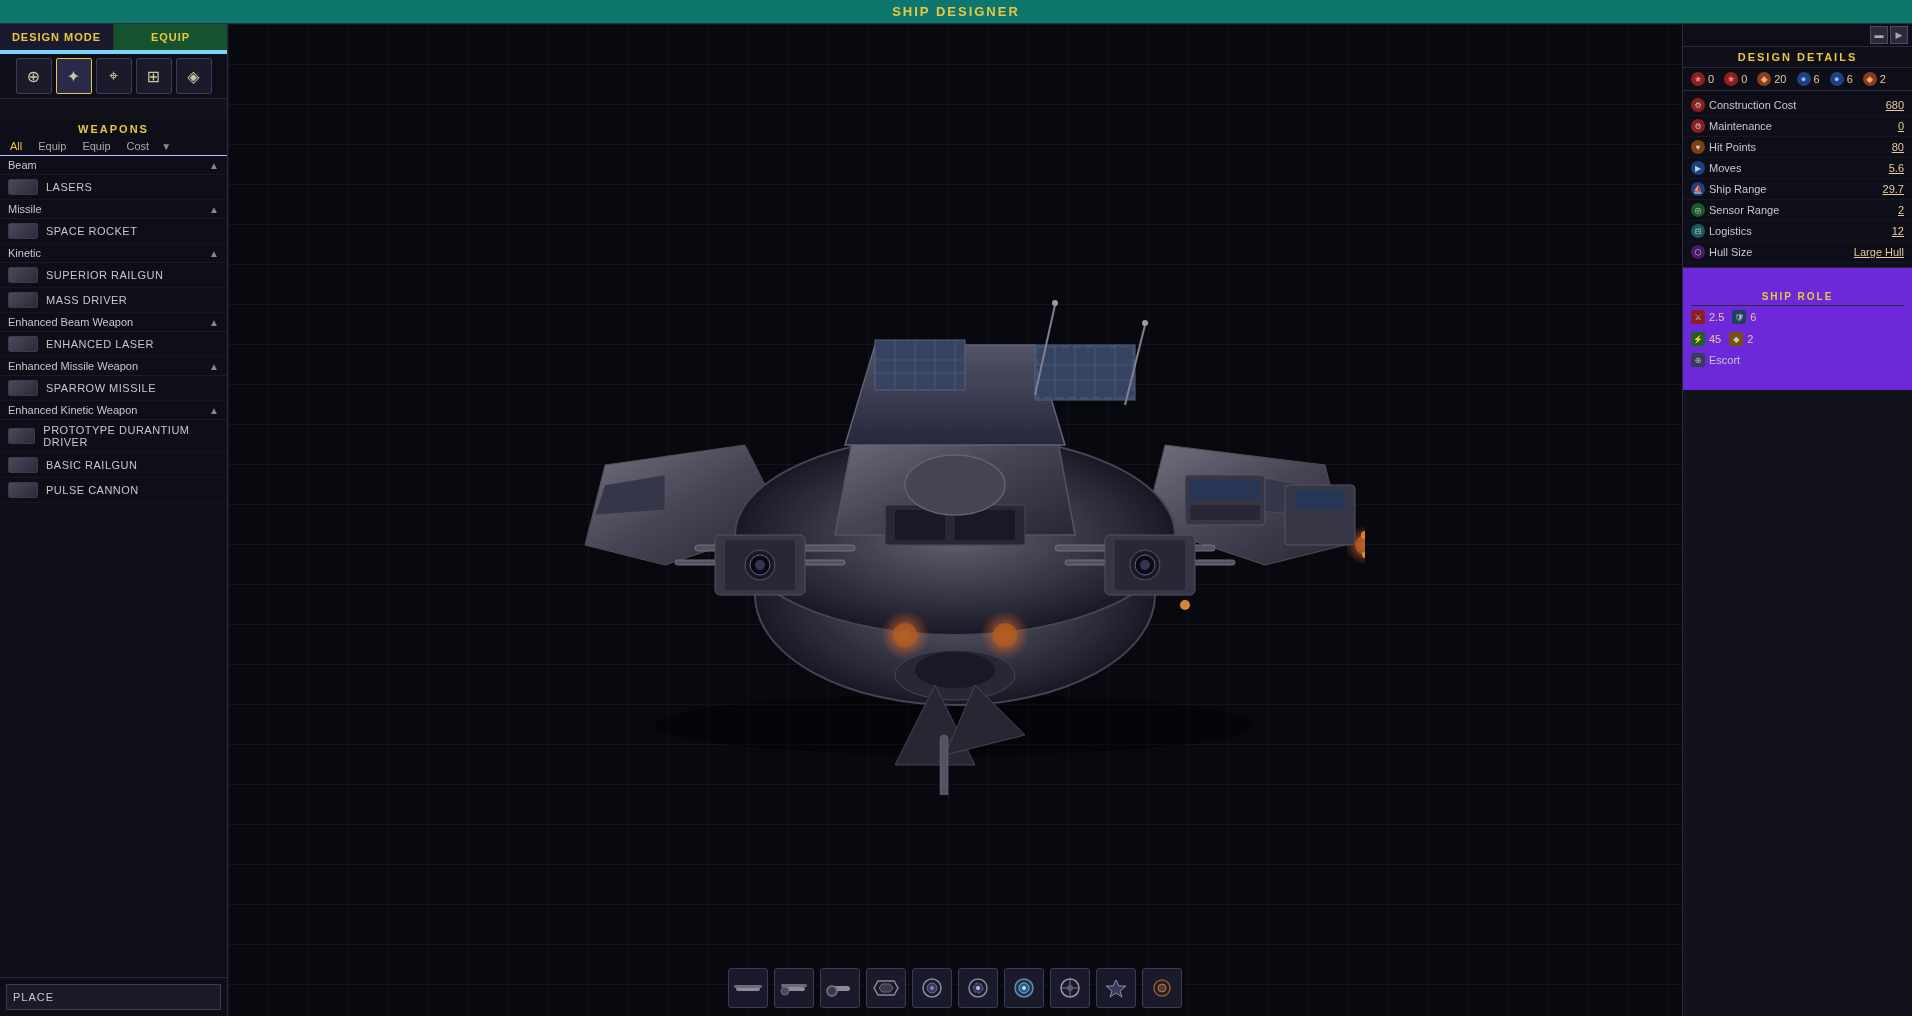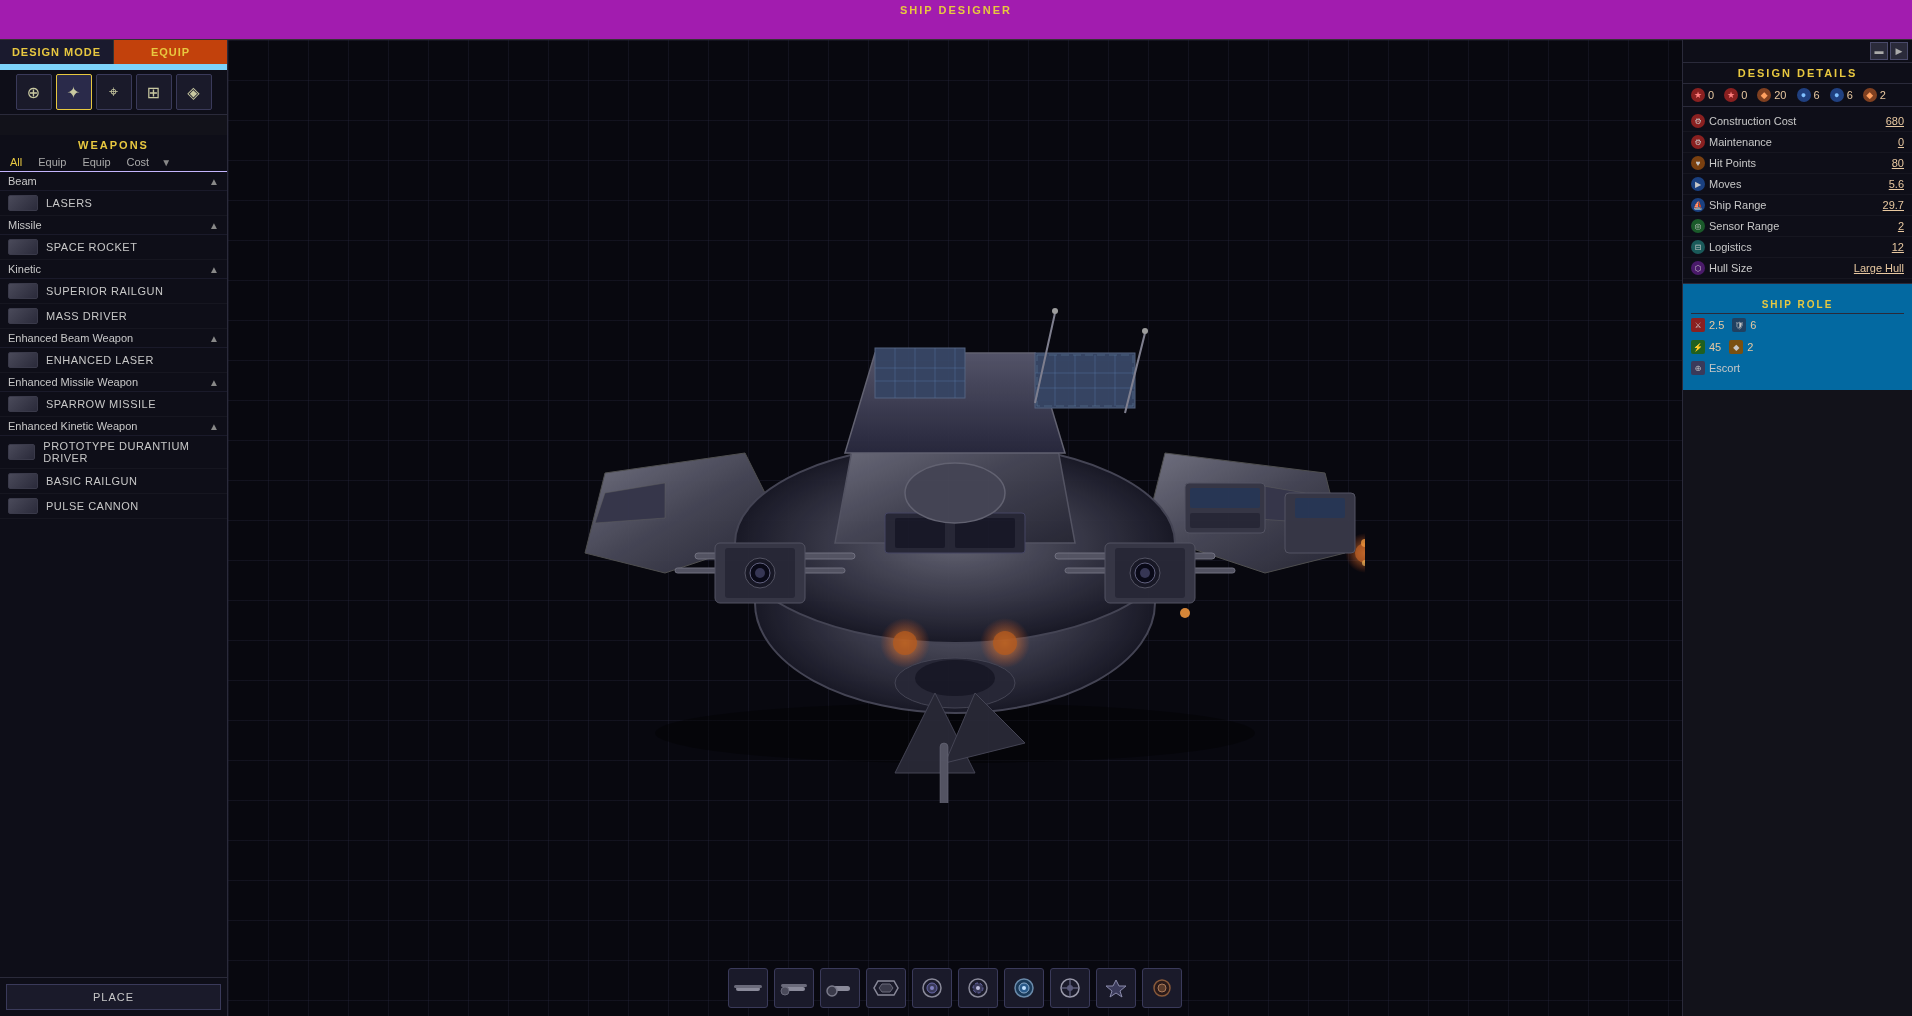"SHIP DESIGNER" #title-bar { background: #a21caf -> #0f766e; font-size: 11px -> 13px; height: 40px -> 24px }
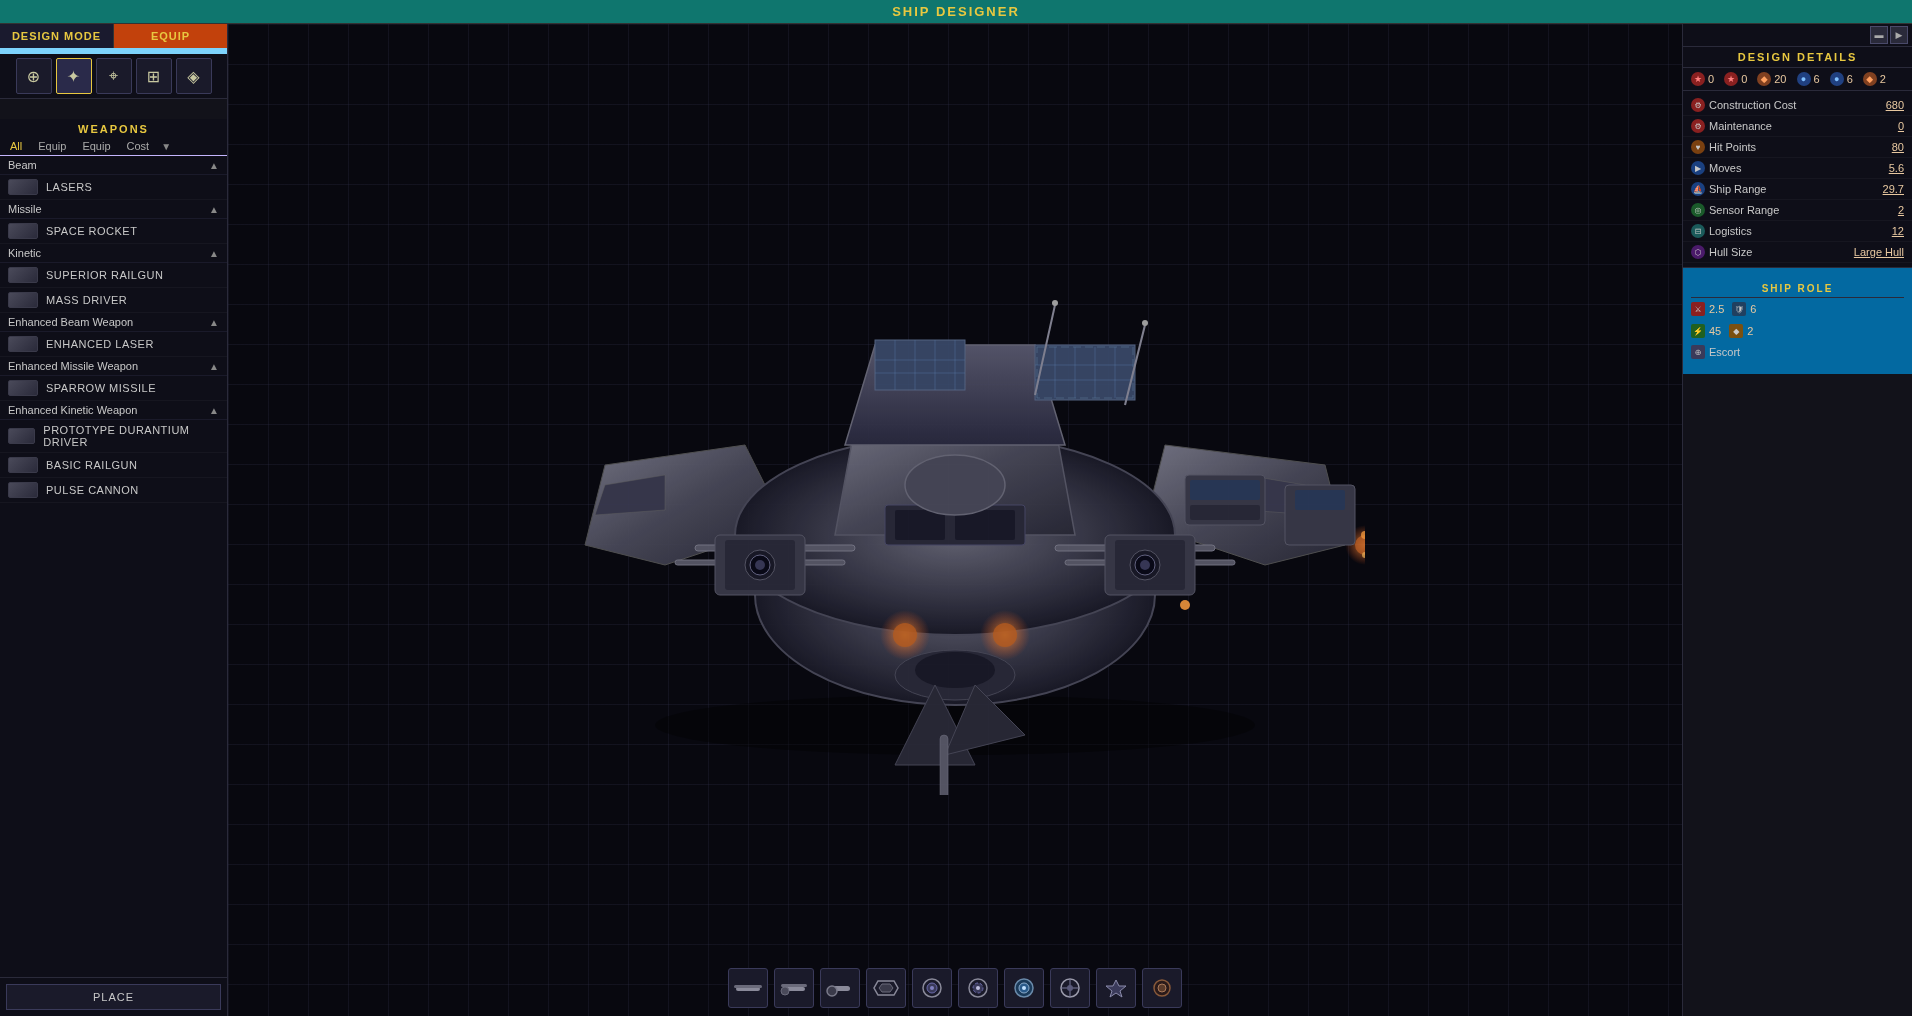"DESIGN MODE" #mode-tabs { background: #c2410c -> #14532d; border-bottom: 6px solid #7dd3fc -> 4px solid #7dd3fc }
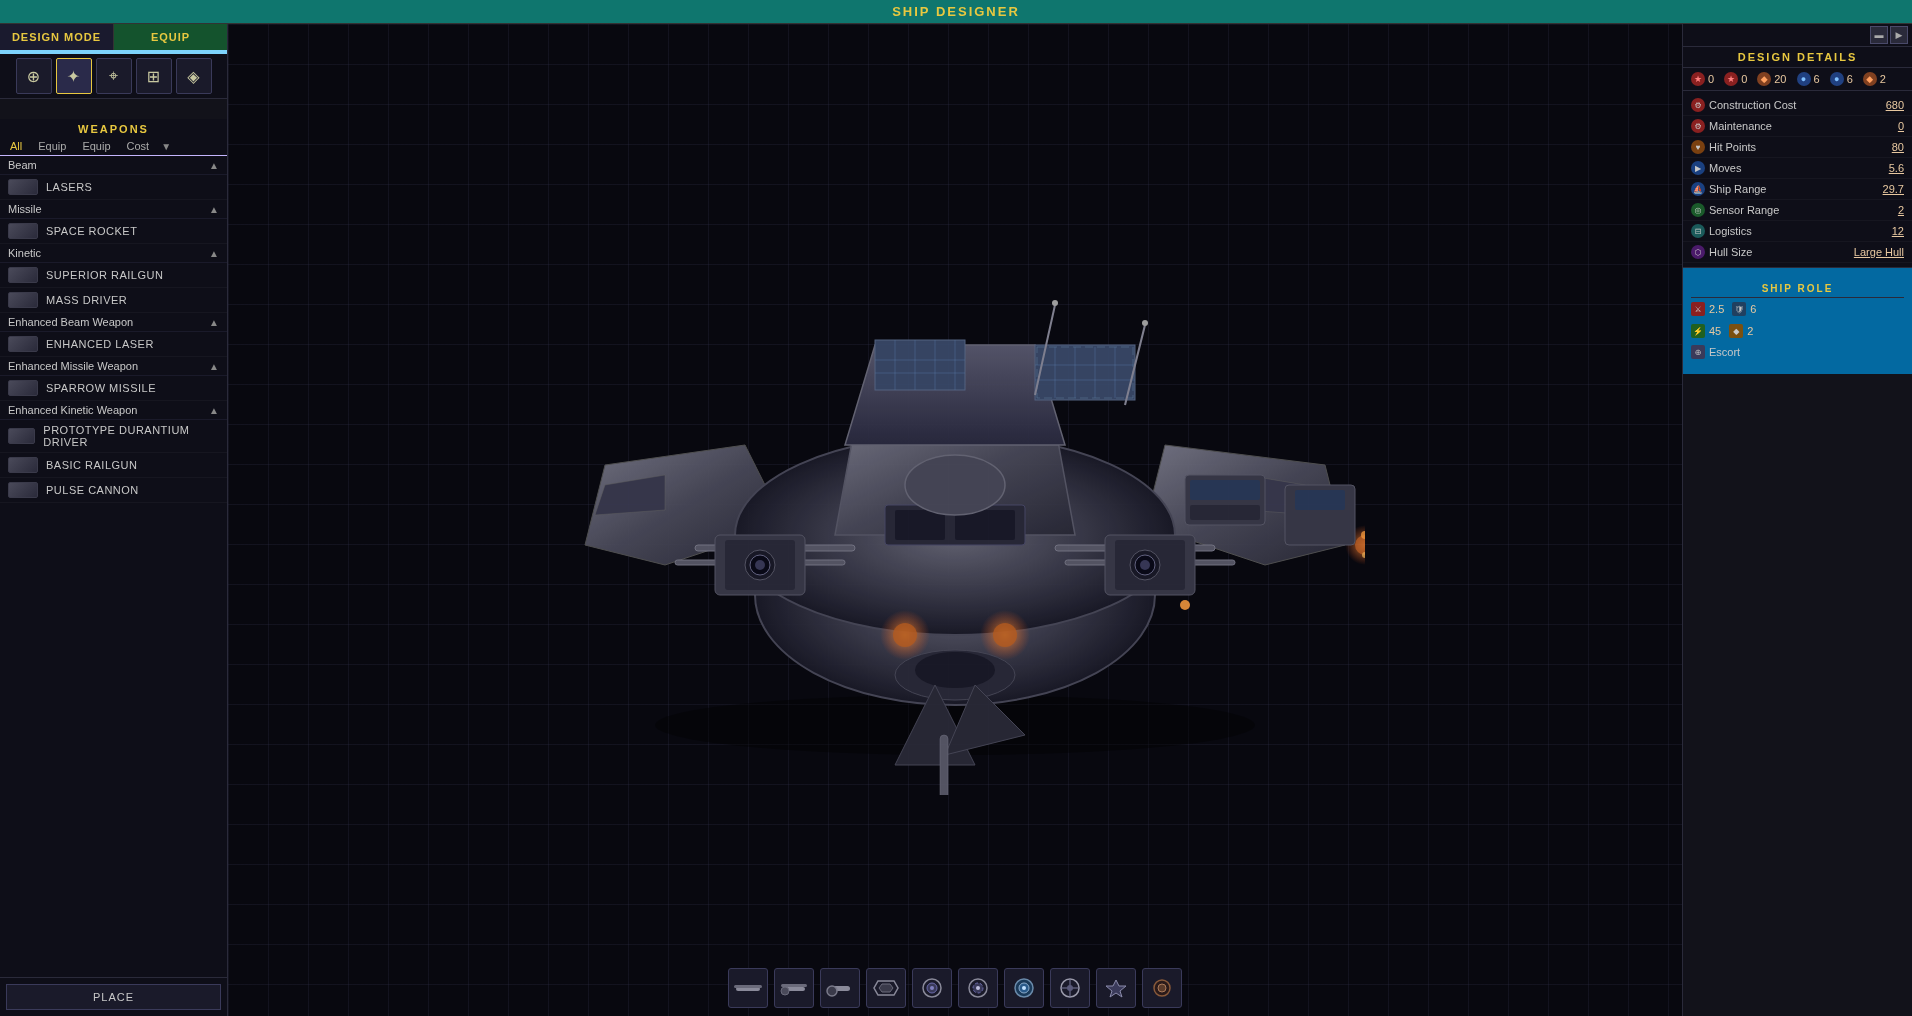"SHIP ROLE" #ship-role-section { background: #0369a1 -> #6d28d9; padding: 12px 8px -> 20px 8px }
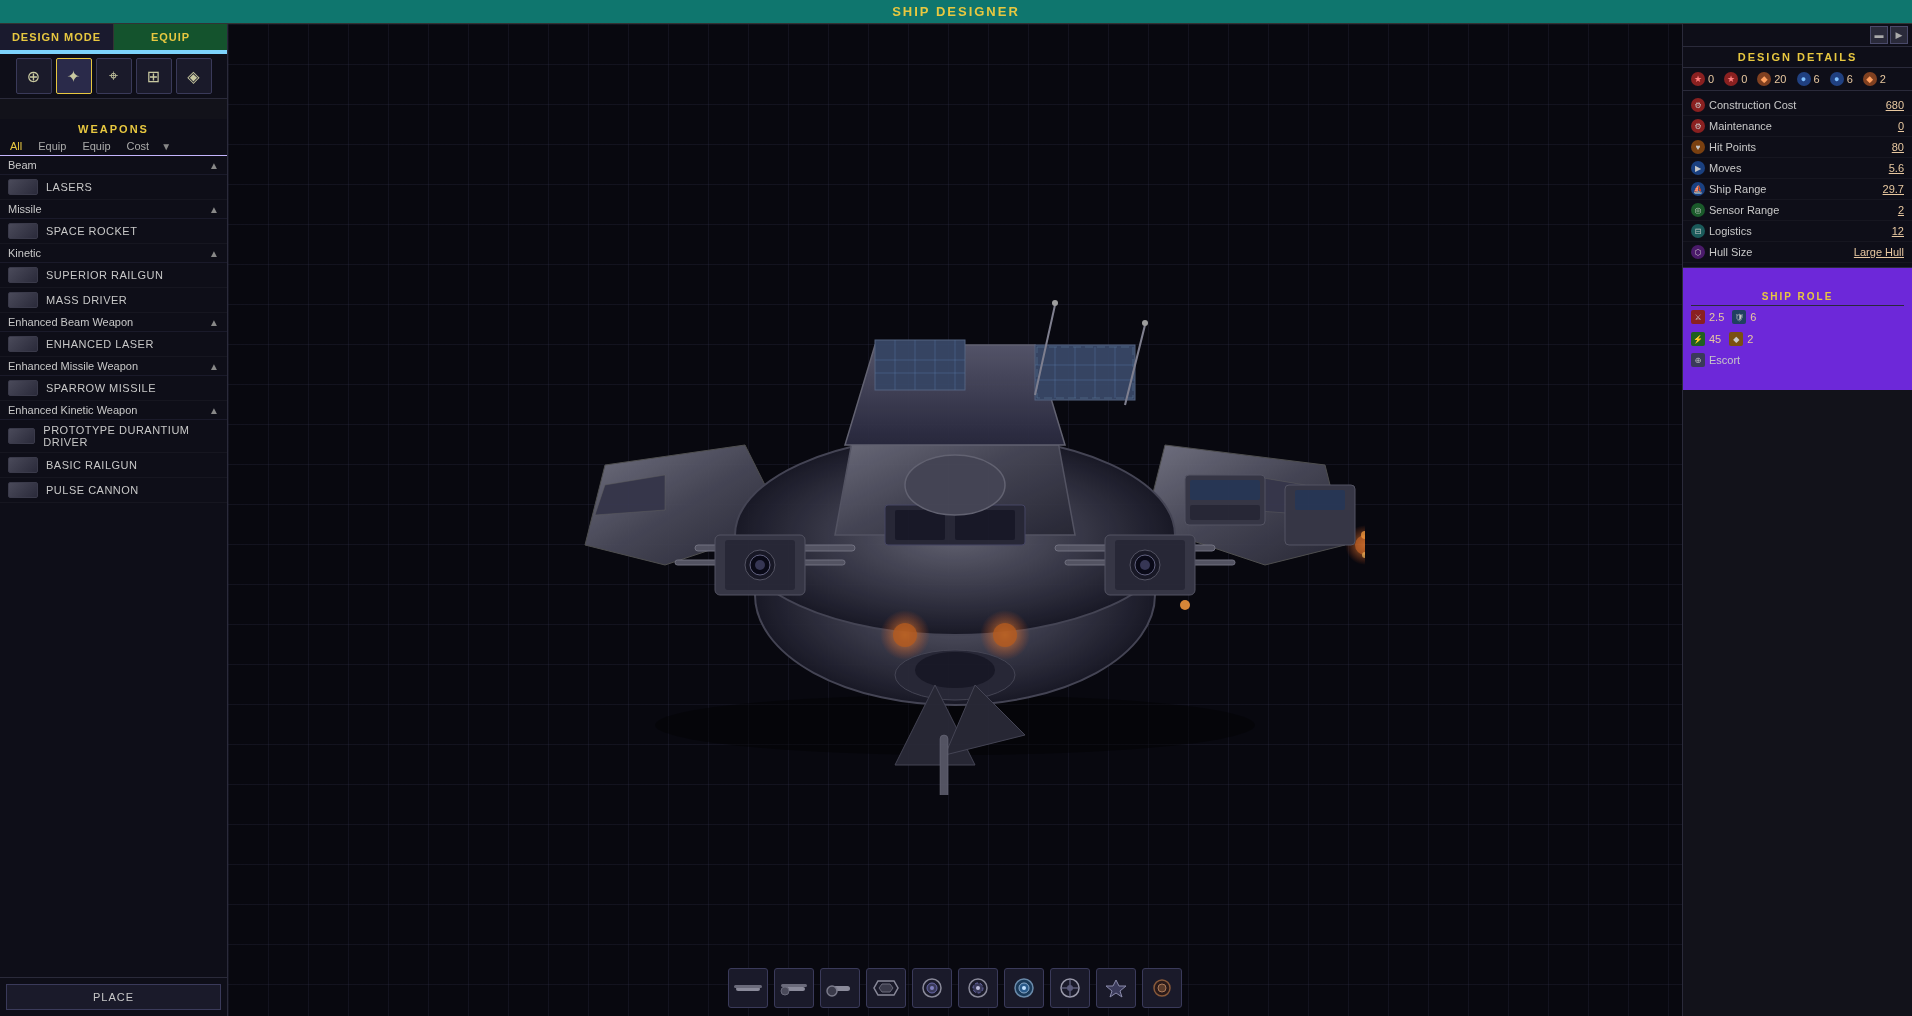"PLACE" #place-btn { text-align: center -> none }
